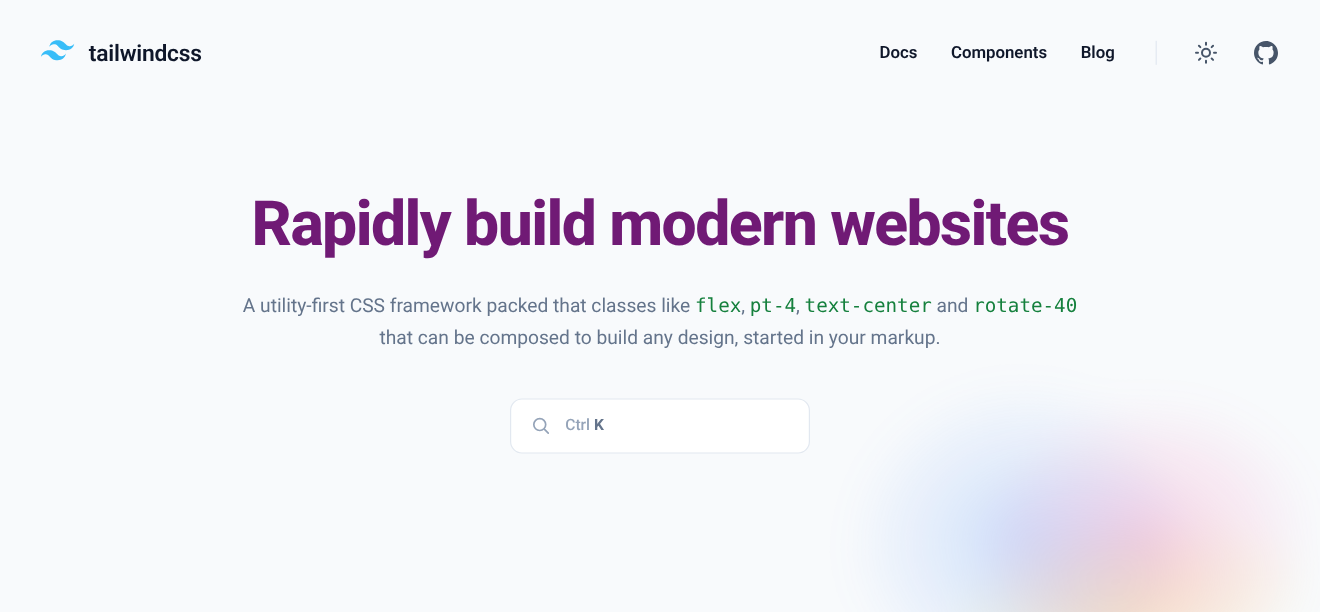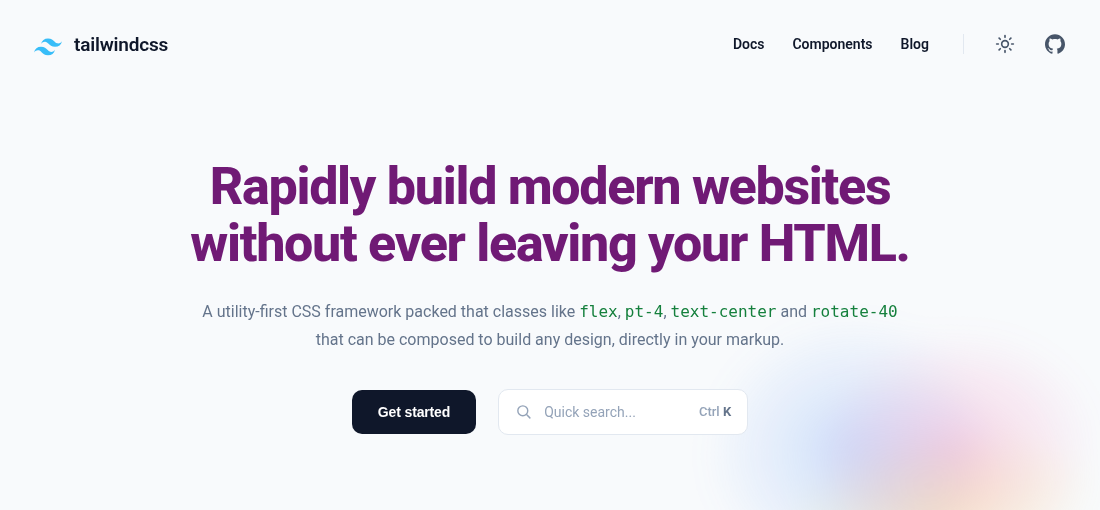"tailwindcss" .brand { align-items: flex-end -> flex-start }
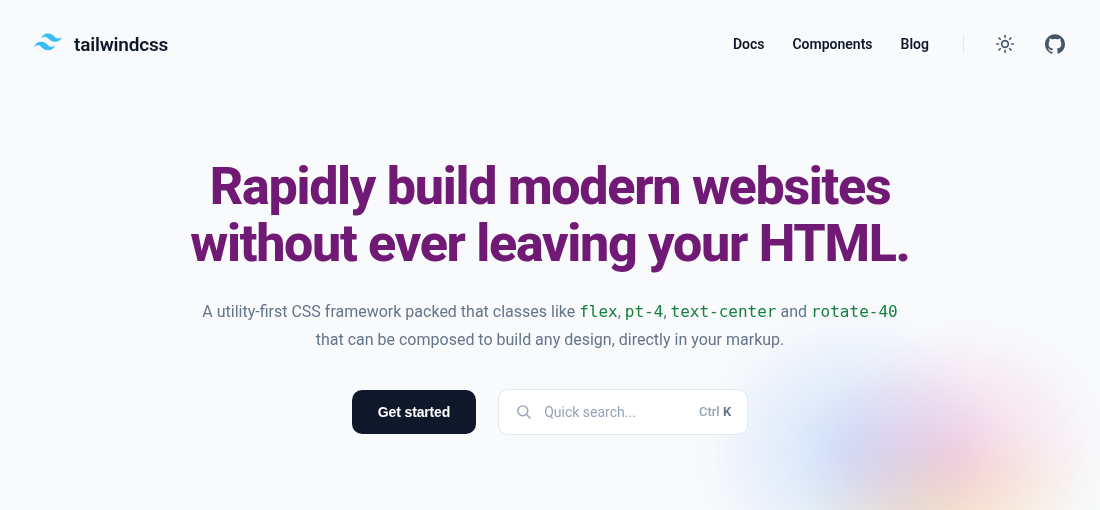"without ever leaving your HTML." span { html: <span>without ever leaving your HTML.</span> -> none }
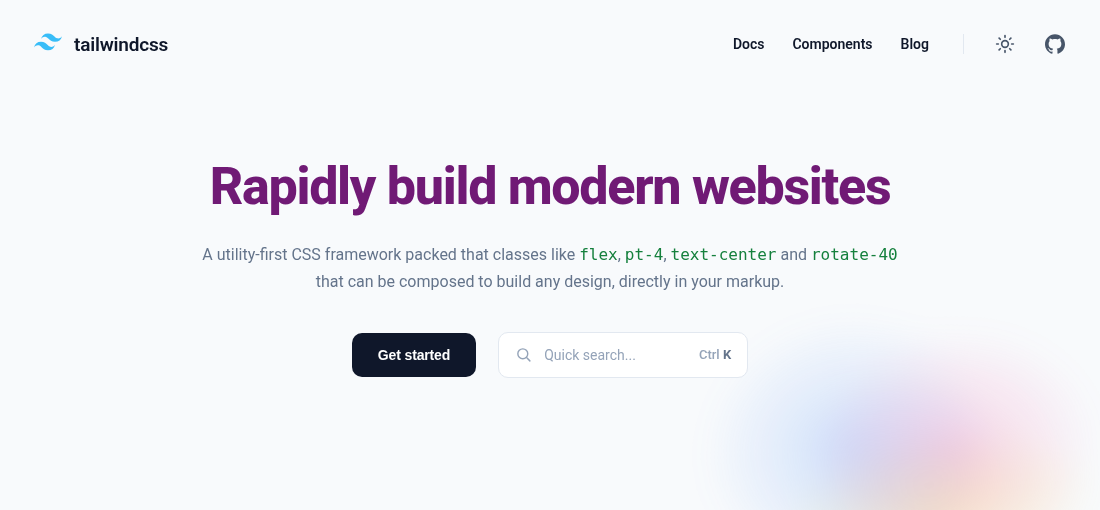"that can be composed to" span { text: directly -> started }
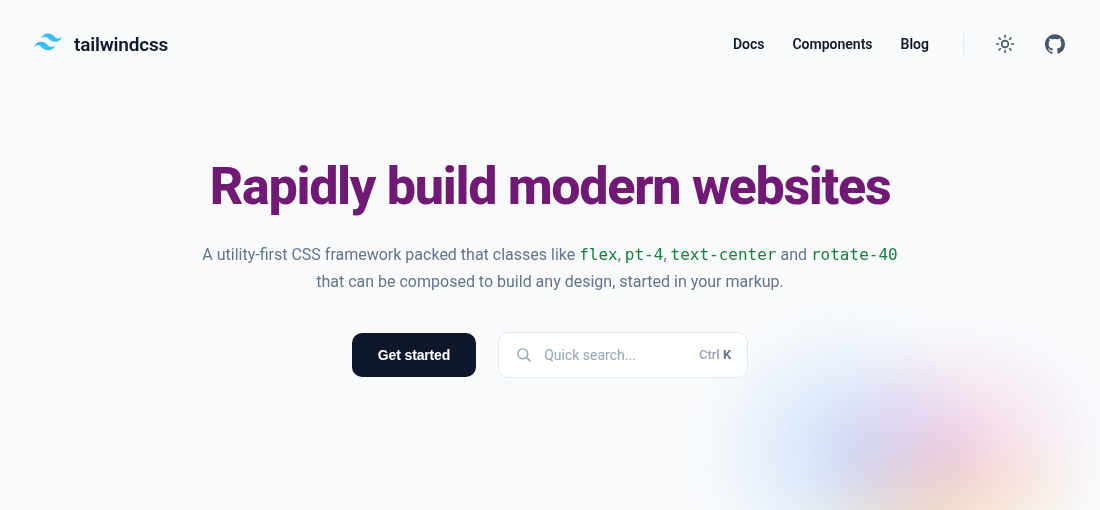"Get started" button.btn-primary { html: <button>Get started</button> -> none }
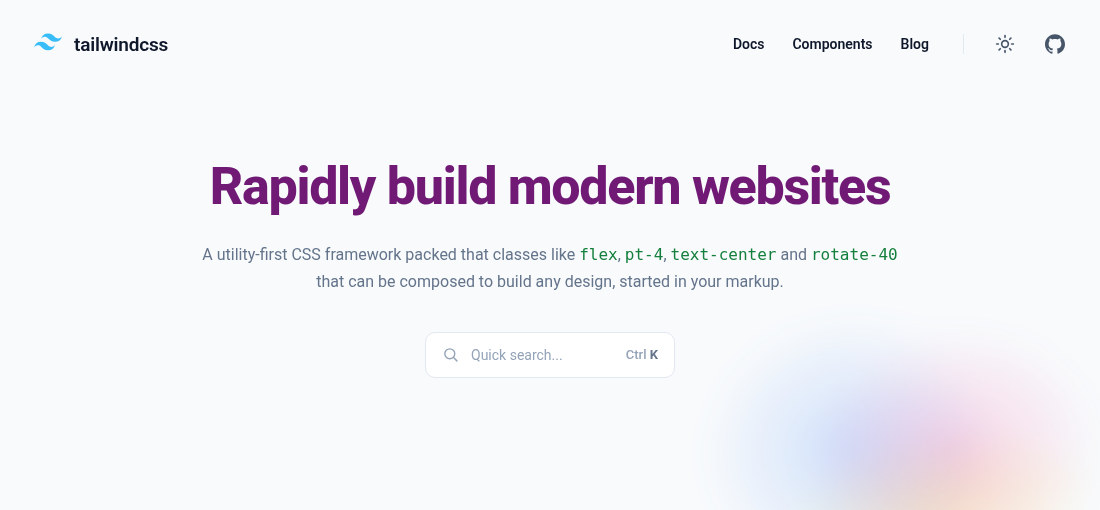"Quick search..." span.search-placeholder { html: <span>Quick search...</span> -> none }
